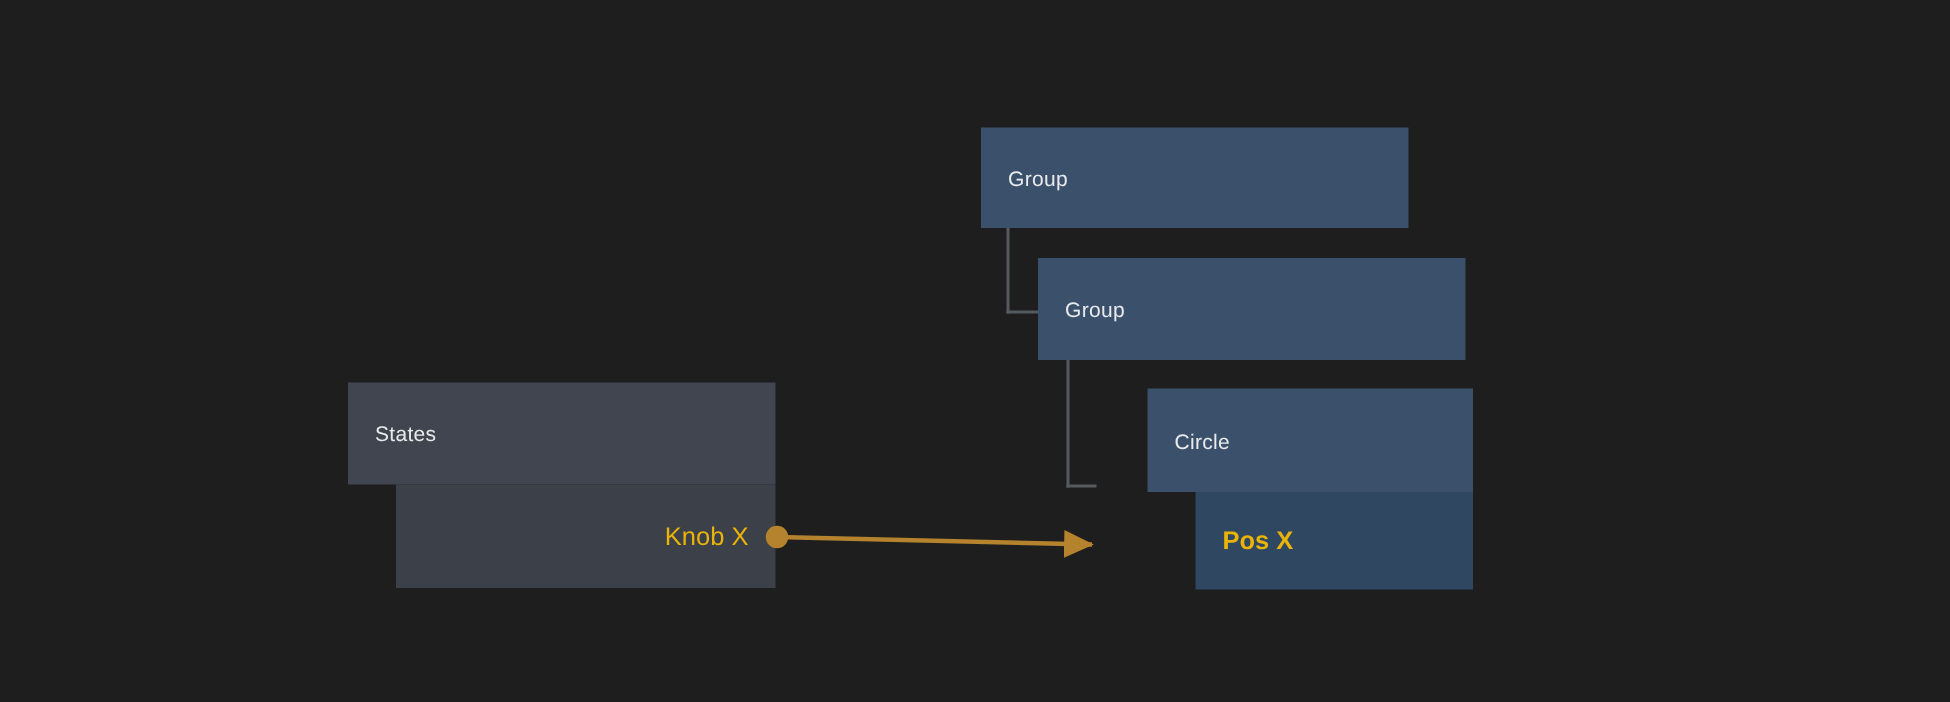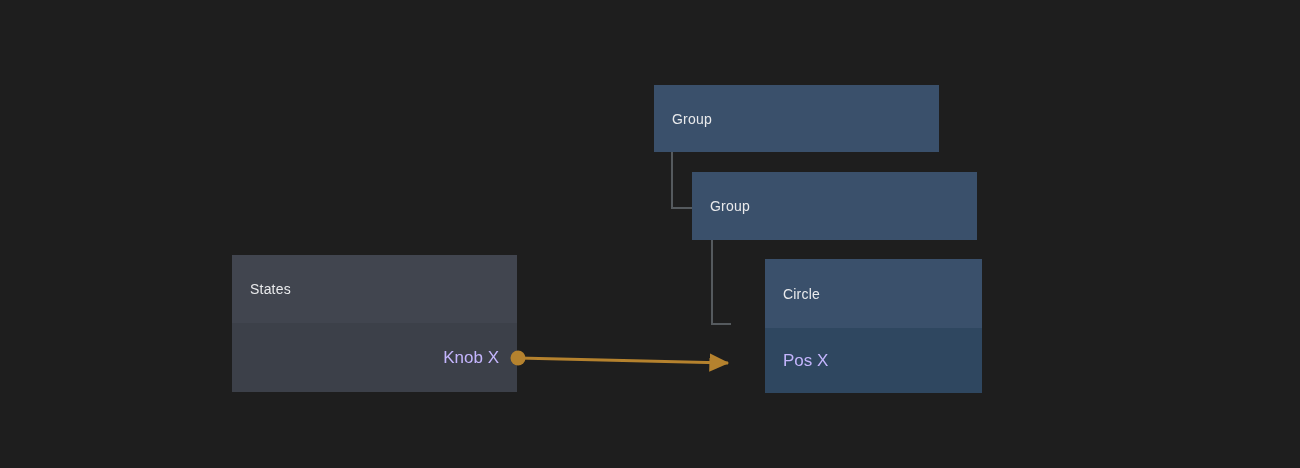"Knob X" .node-body { color: #c4b5fd -> #eab308; margin-left: none -> 32px }
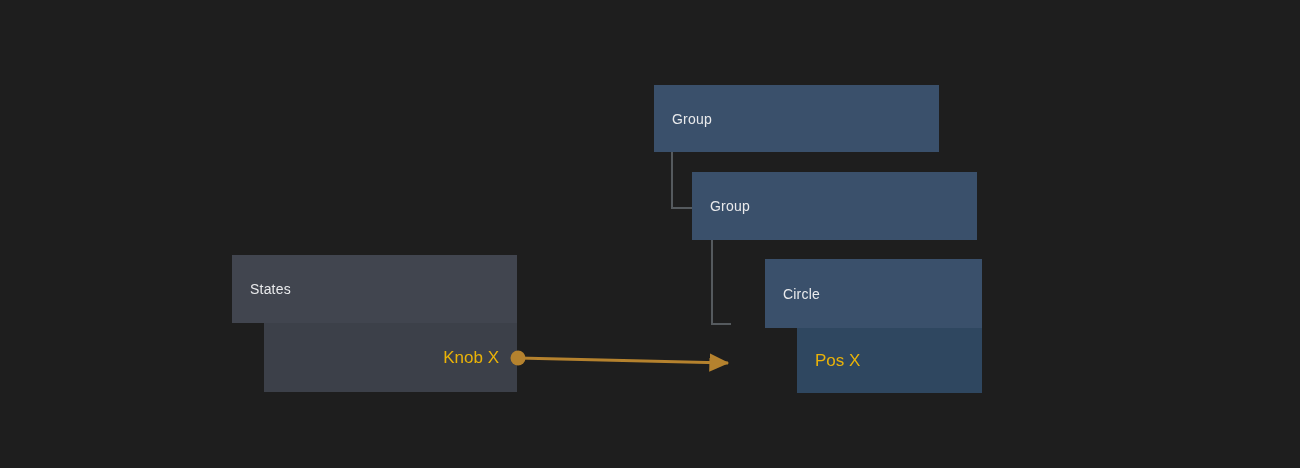"Pos X" .port-row-in { font-weight: none -> bold }
